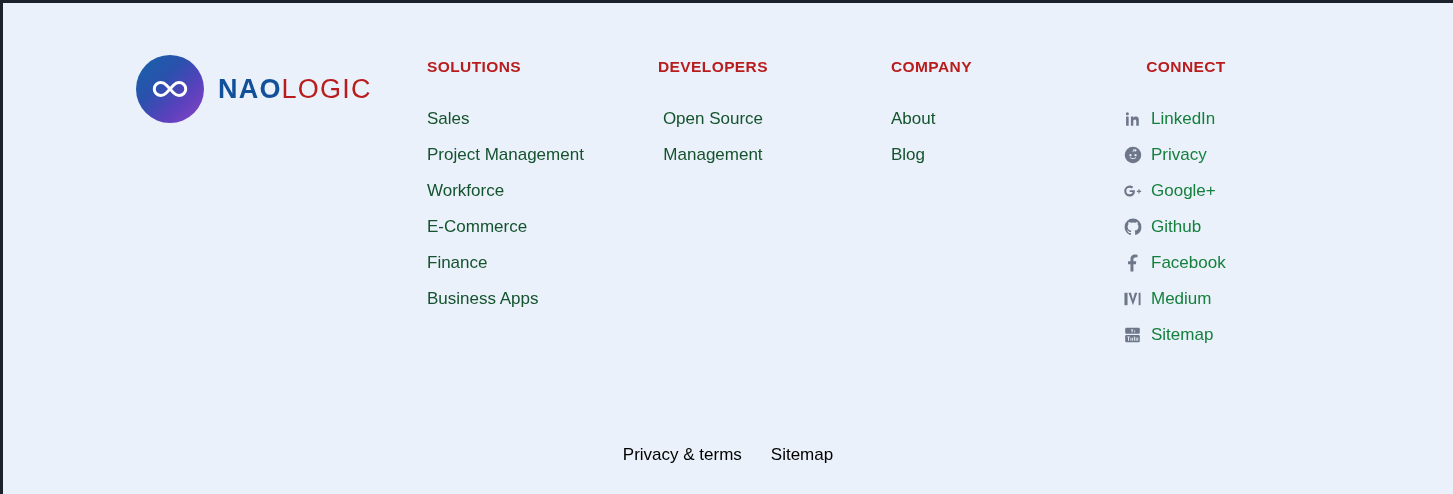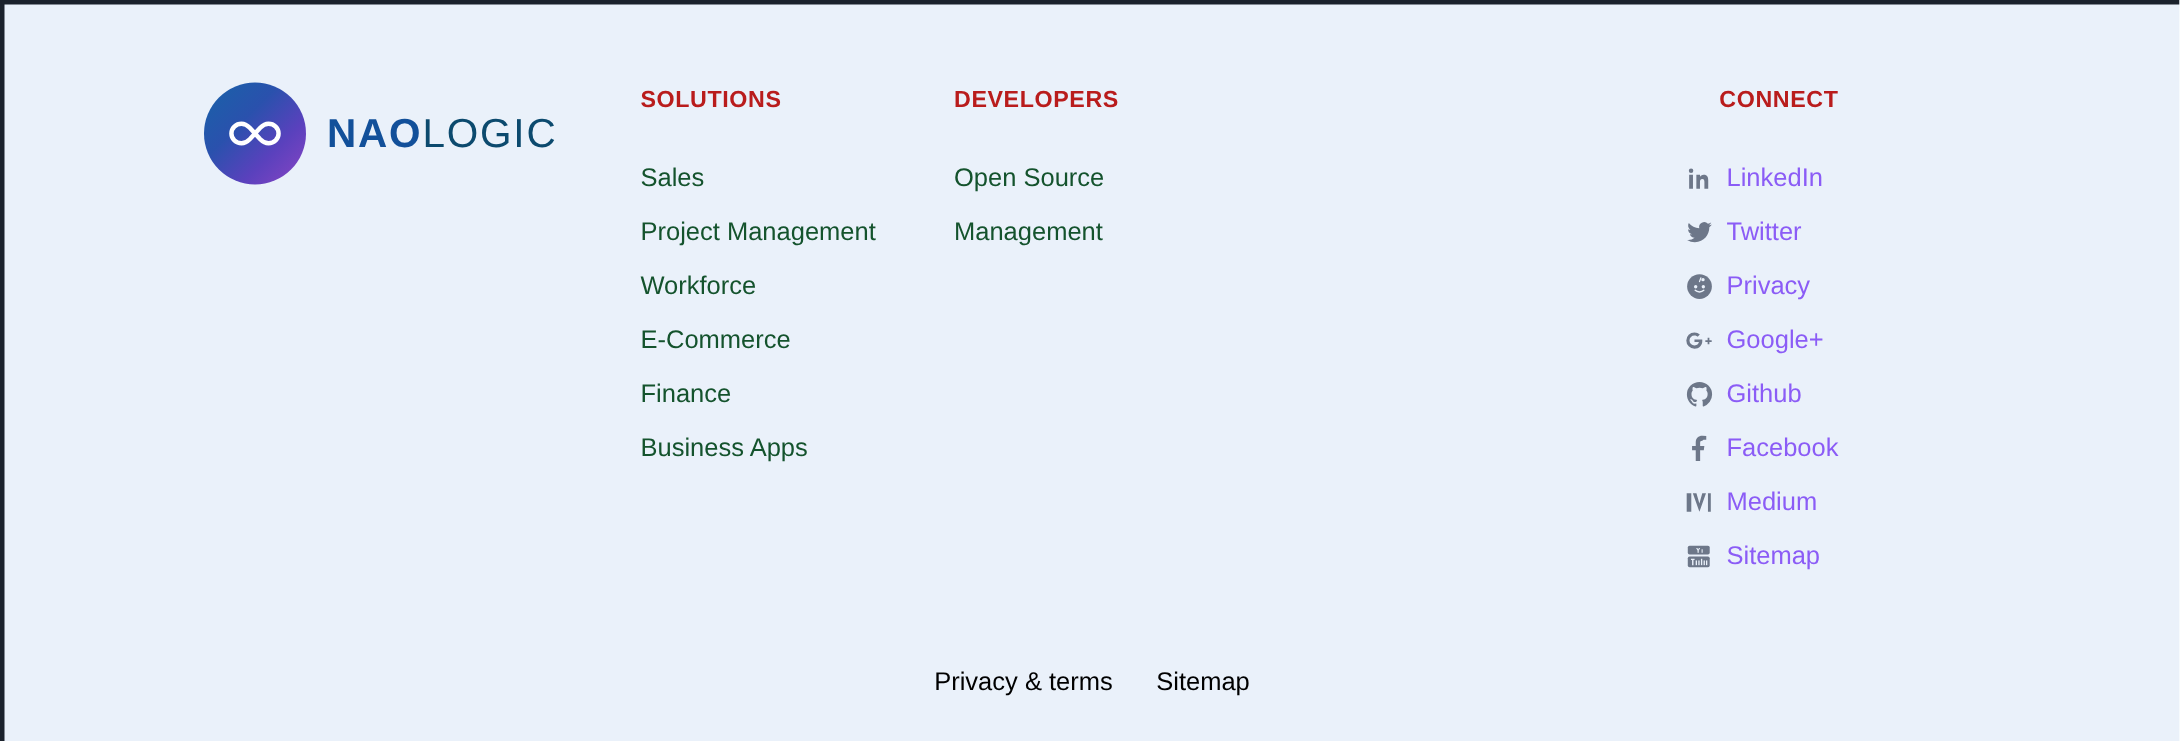"DEVELOPERS" .col-developers { left: 633px -> 655px; text-align: none -> center }
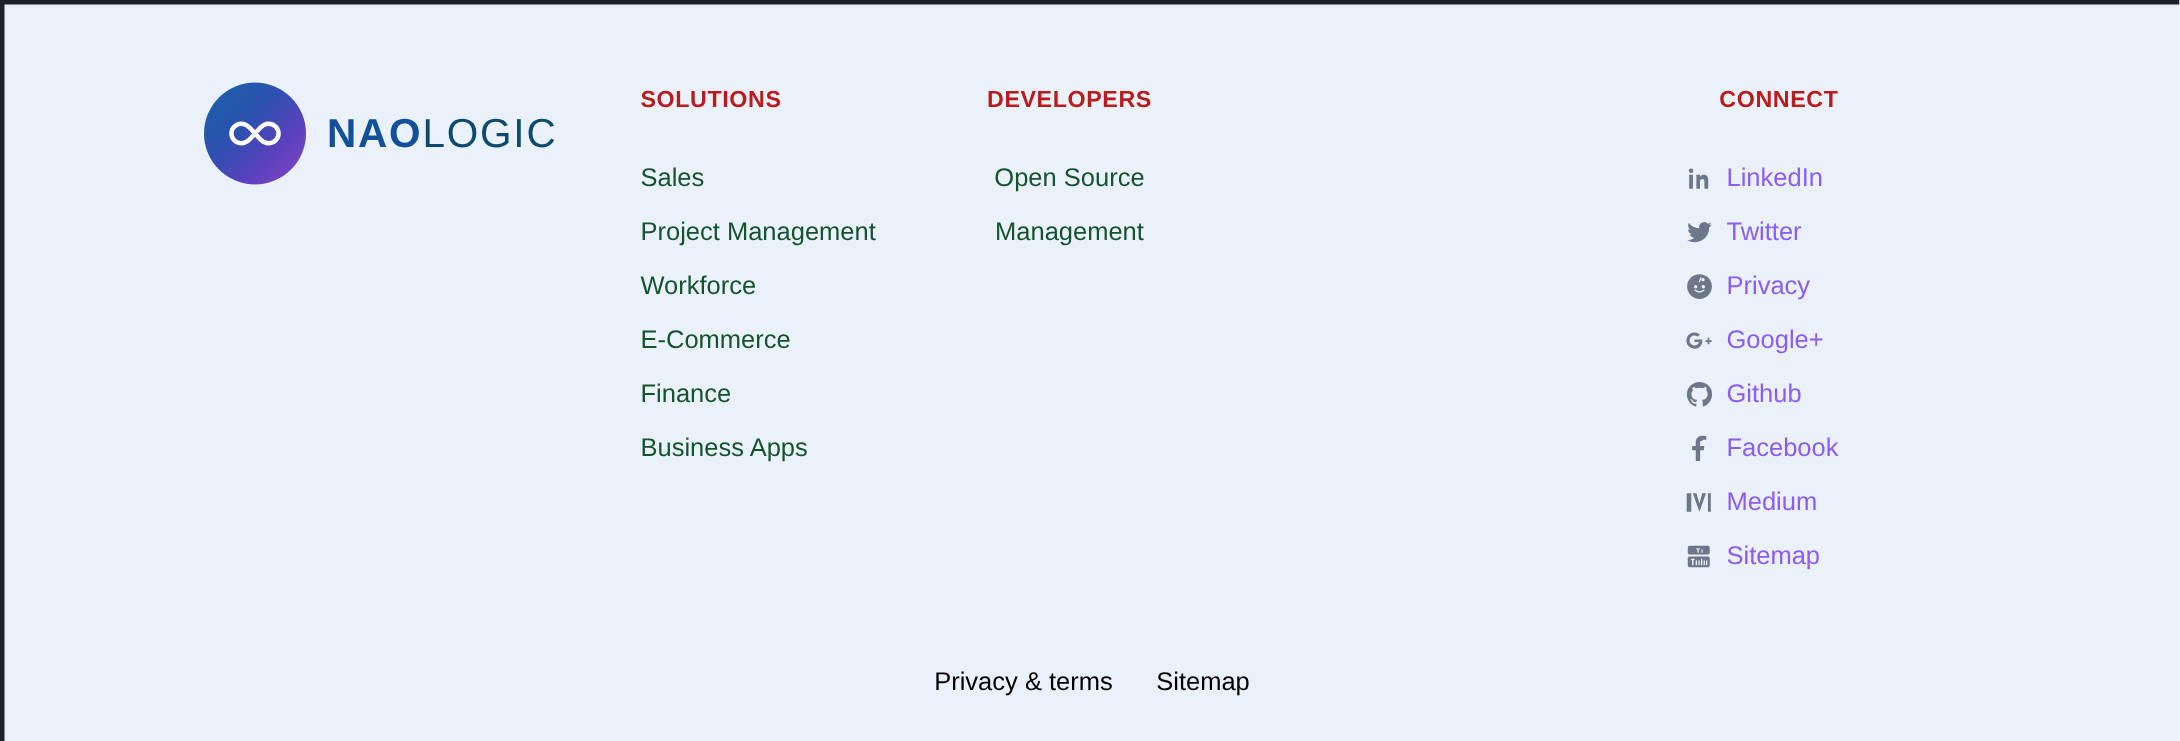"COMPANY" div.col { html: none -> <div> <div>COMPANY</div> <ul> <li><a>About</a></li> <li><a>Blog</a></li> </ul> </div> }
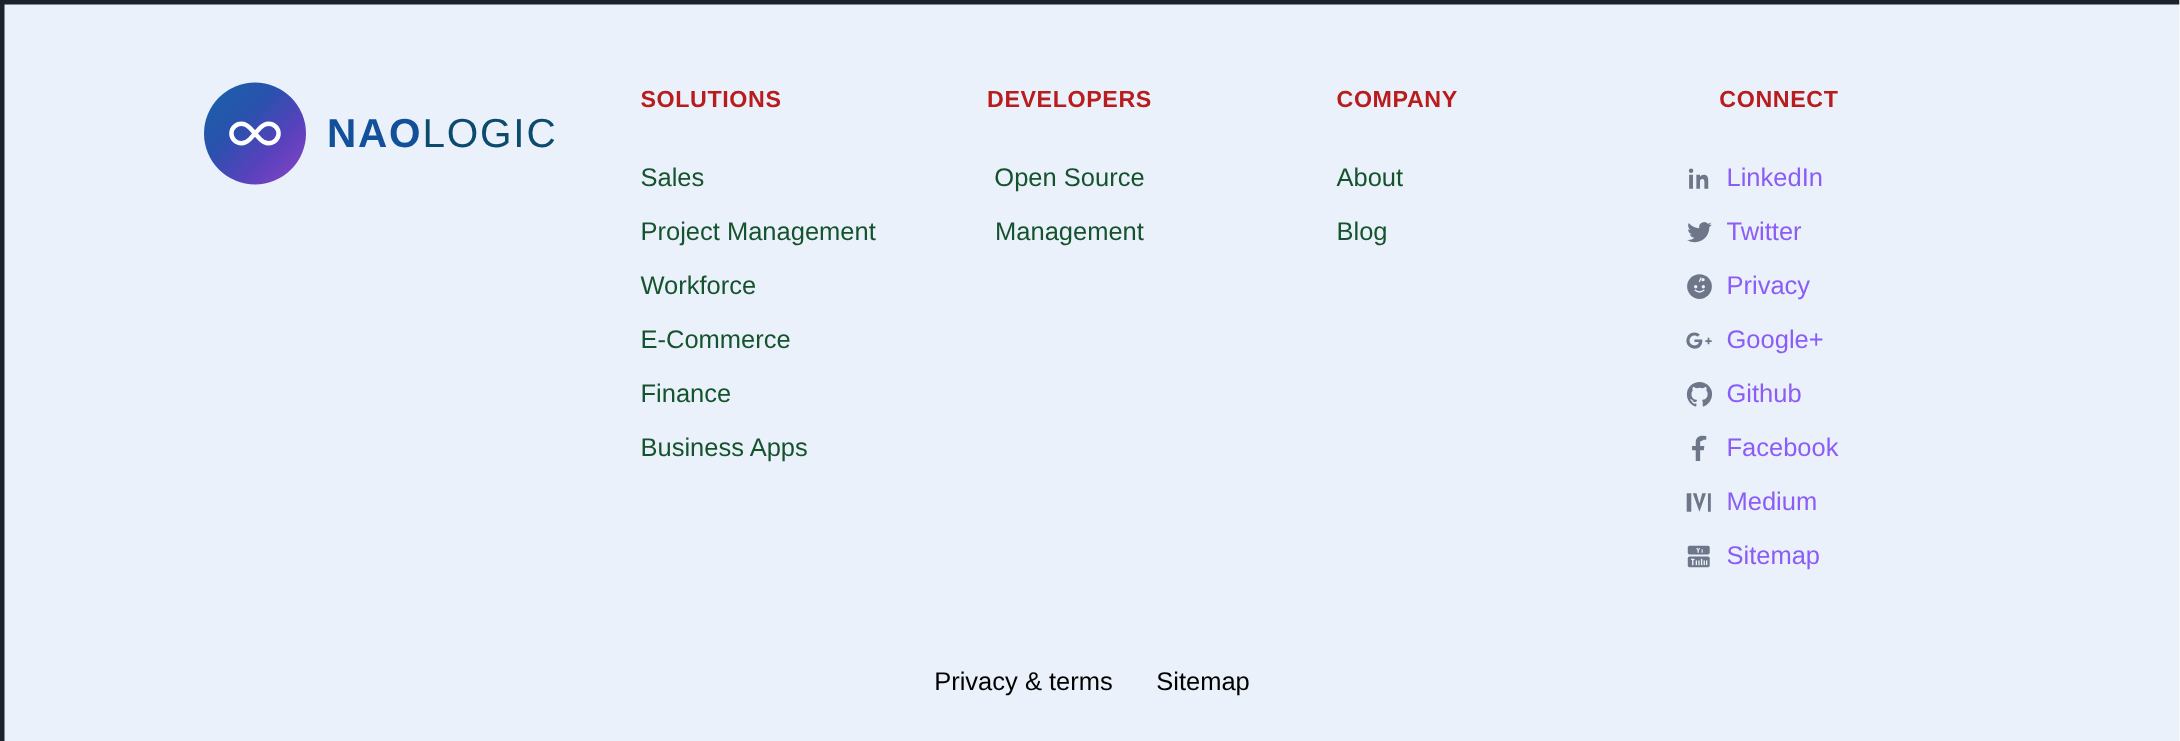"LOGIC" .brand-word .logic { color: #0c4a6e -> #b91c1c }
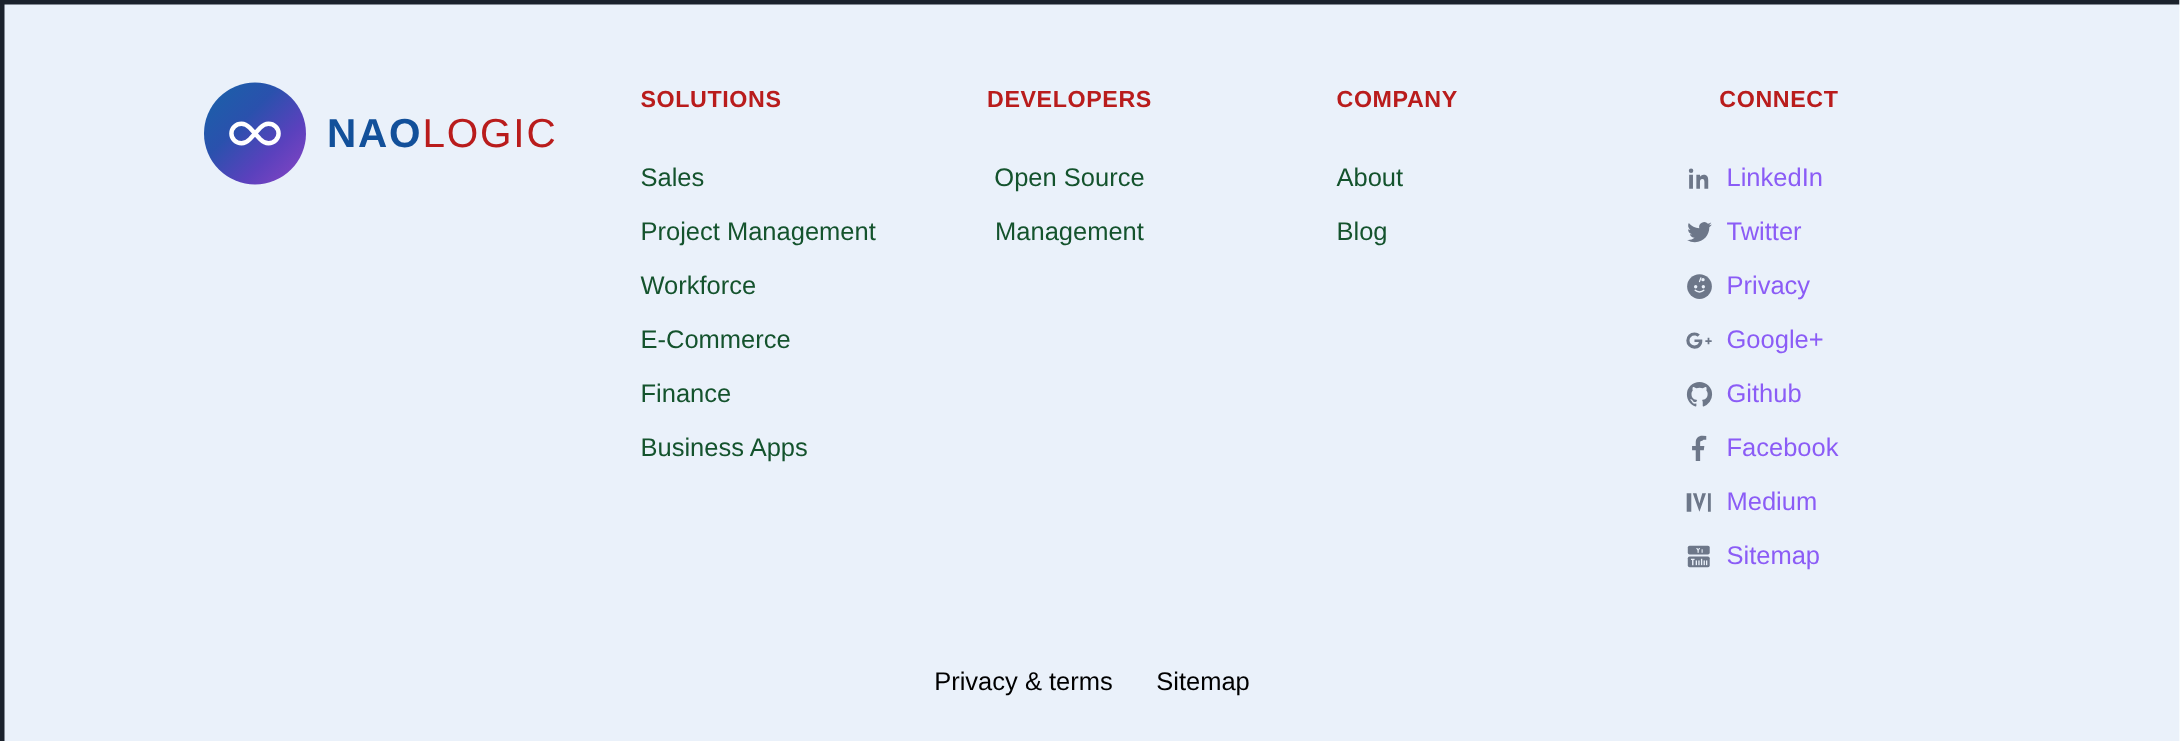"LinkedIn" .social-link { color: #8b5cf6 -> #15803d }
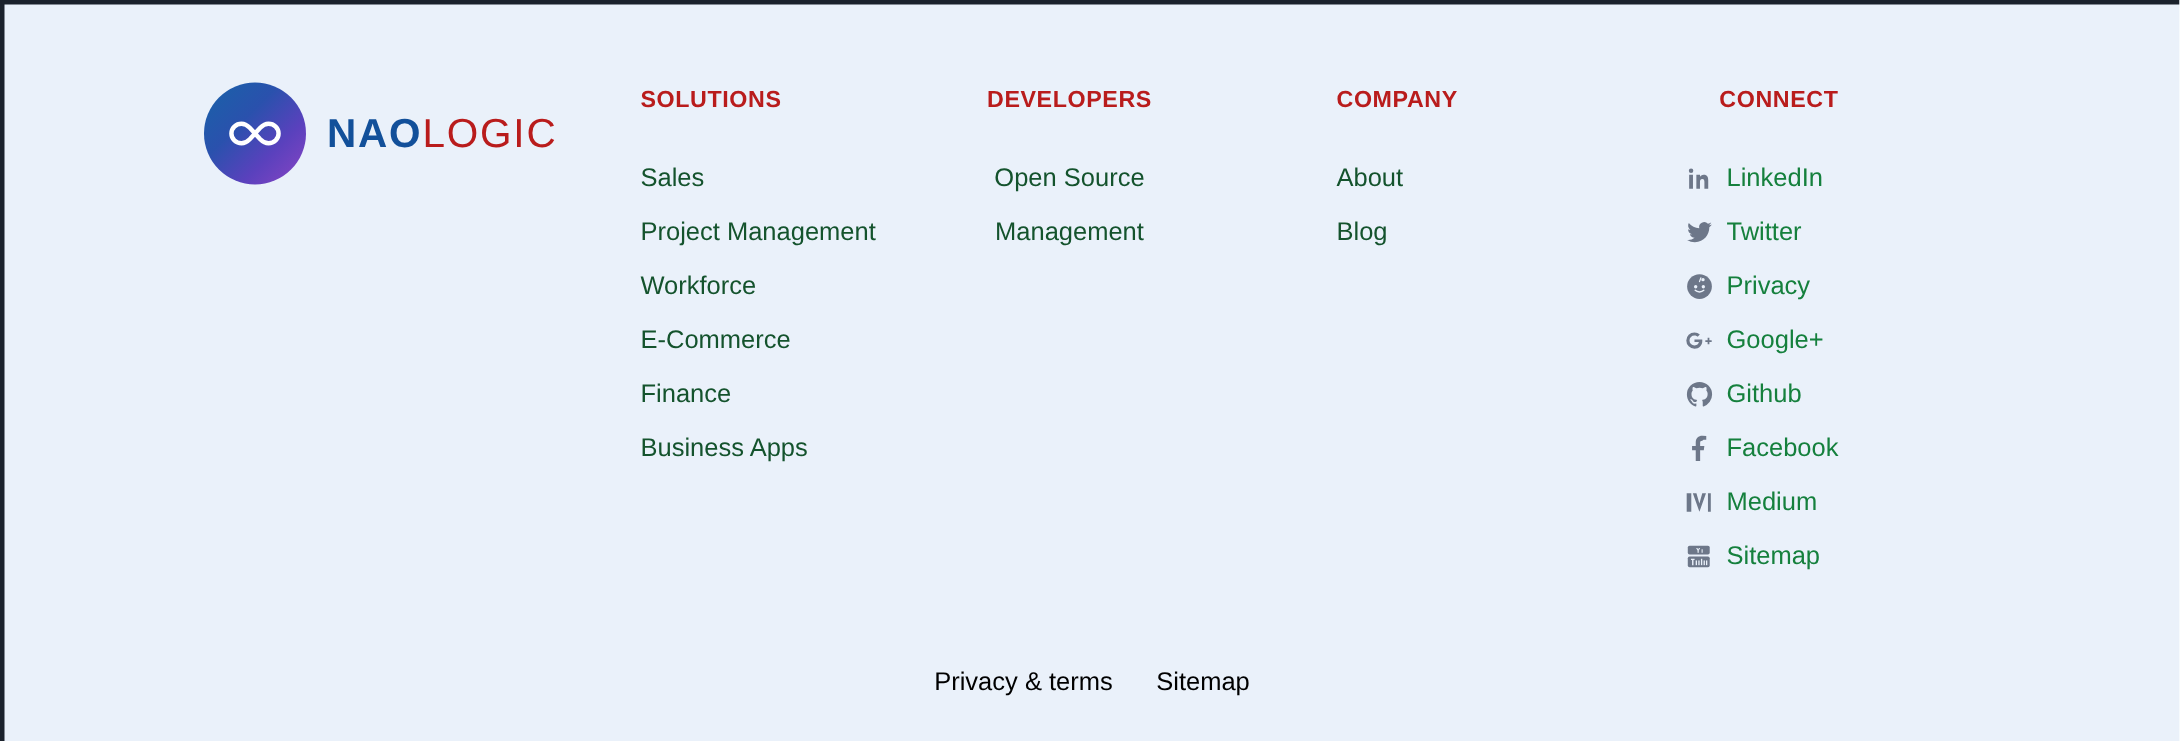"Twitter" li { html: <li> <a> <span> <svg> <path></path> </svg> </span> <span>Twitter</span> </a> </li> -> none }
